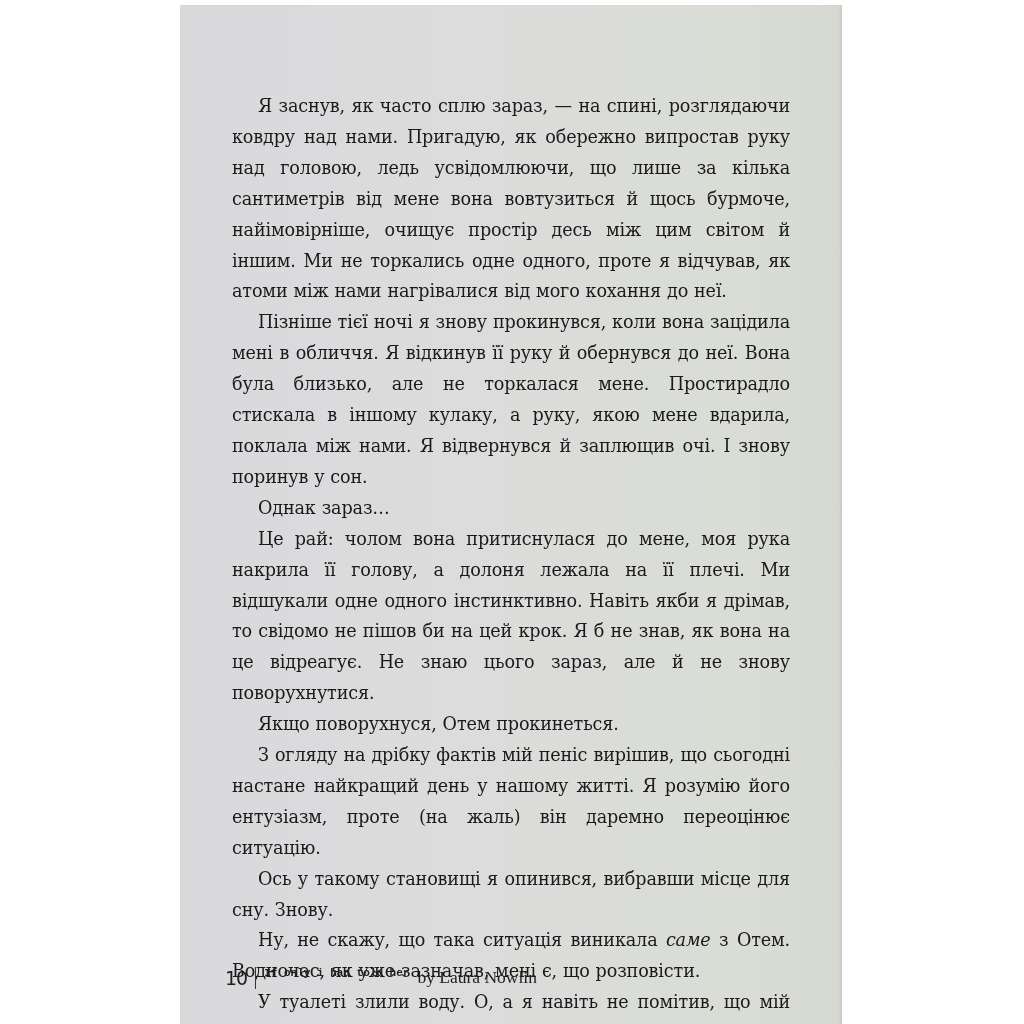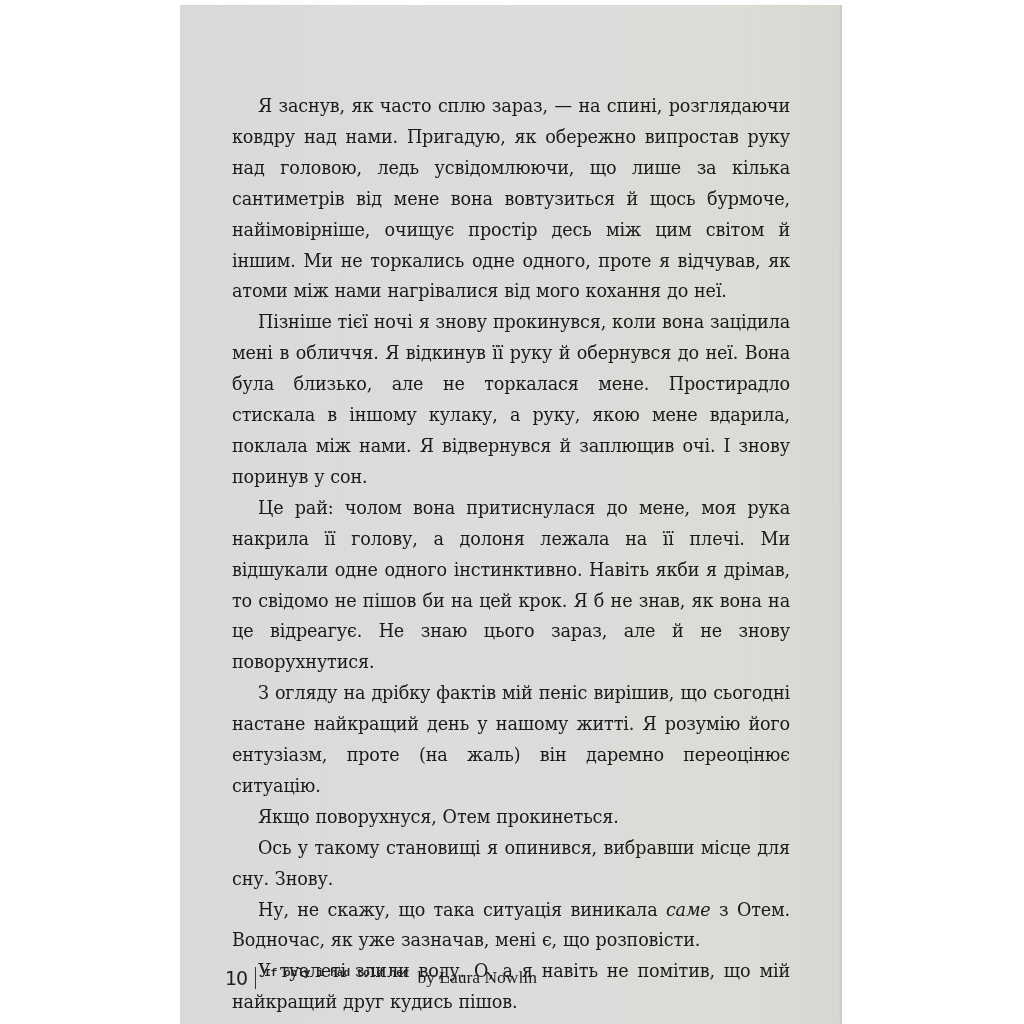"Однак зараз…" p.para { html: none -> <p>Однак зараз…</p> }
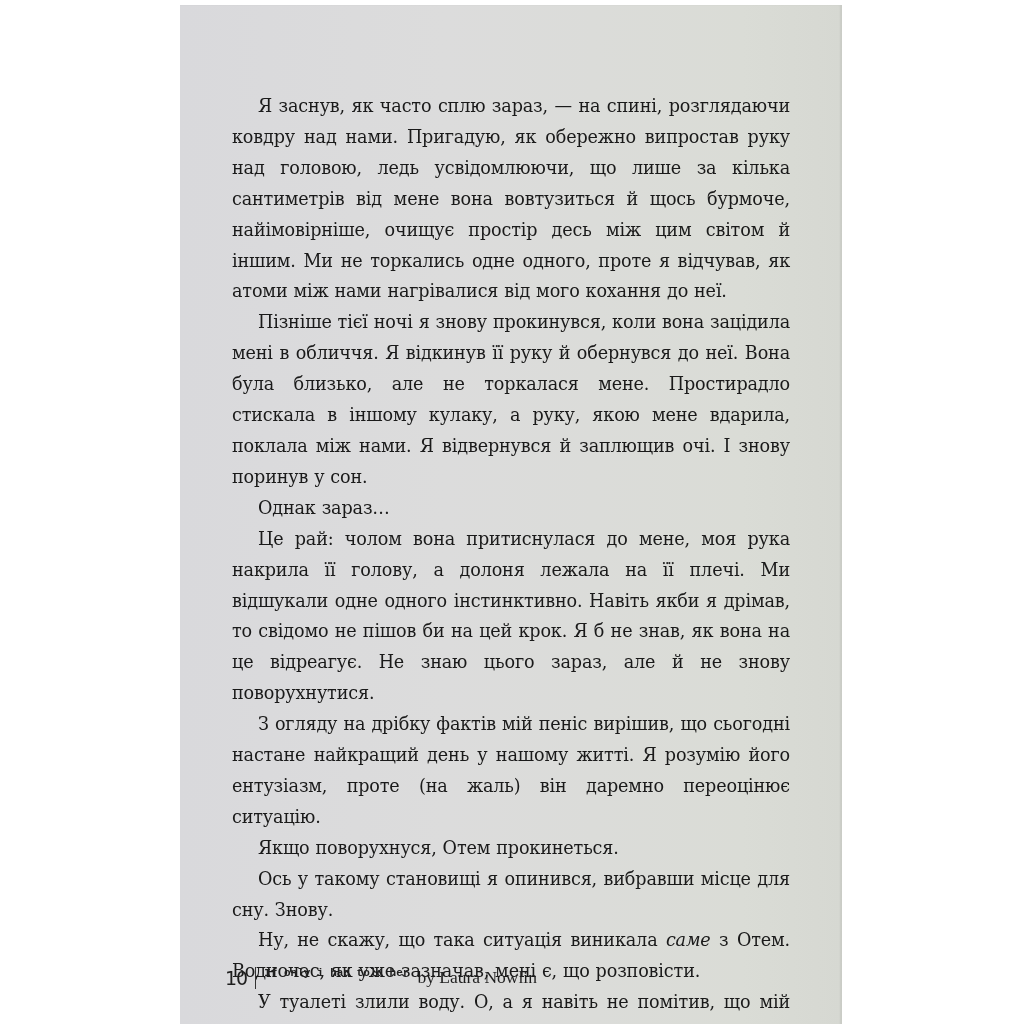"З огляду на дрібку фактів" p.para { order: before "Якщо поворухнуся, Отем прокинеться." -> after "Якщо поворухнуся, Отем прокинеться." }
